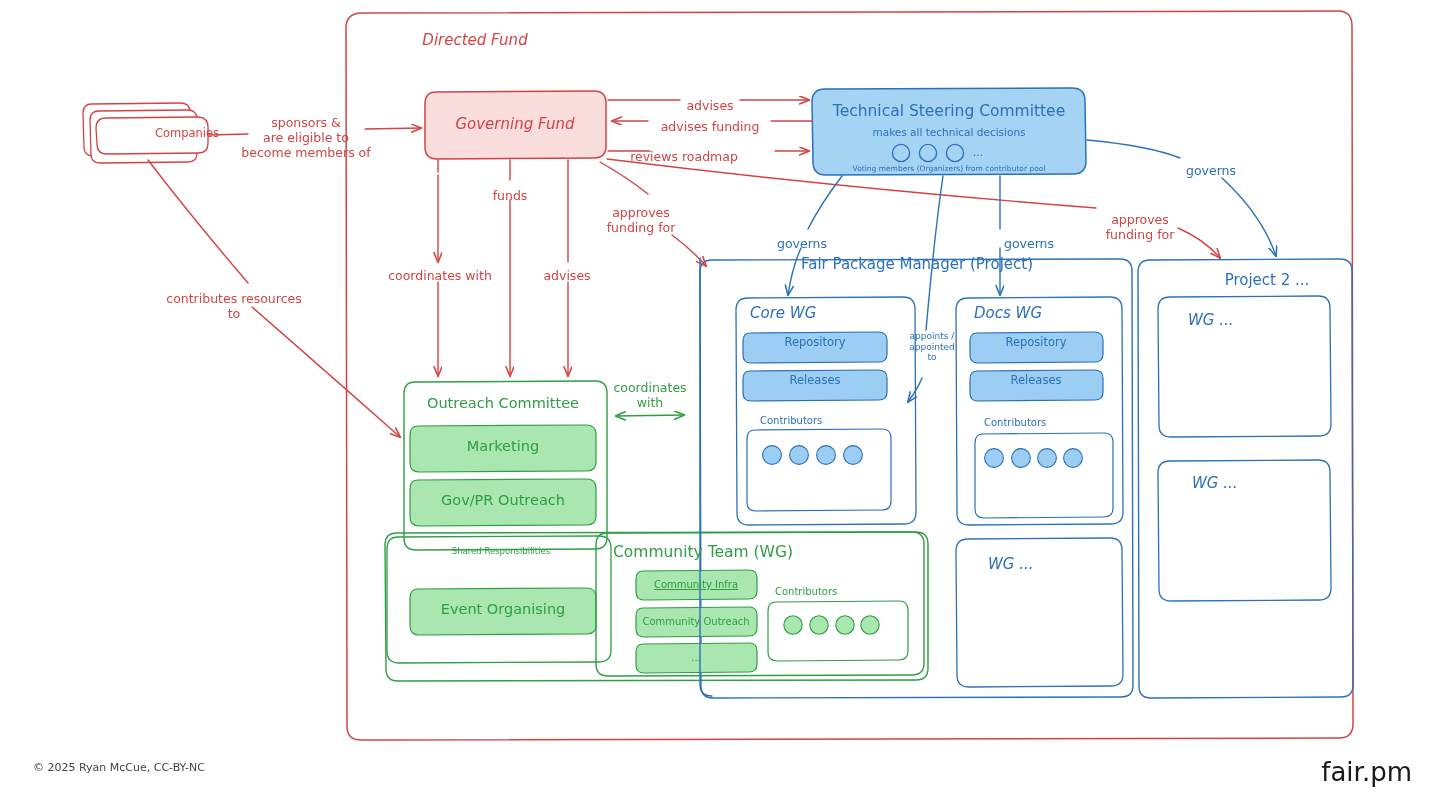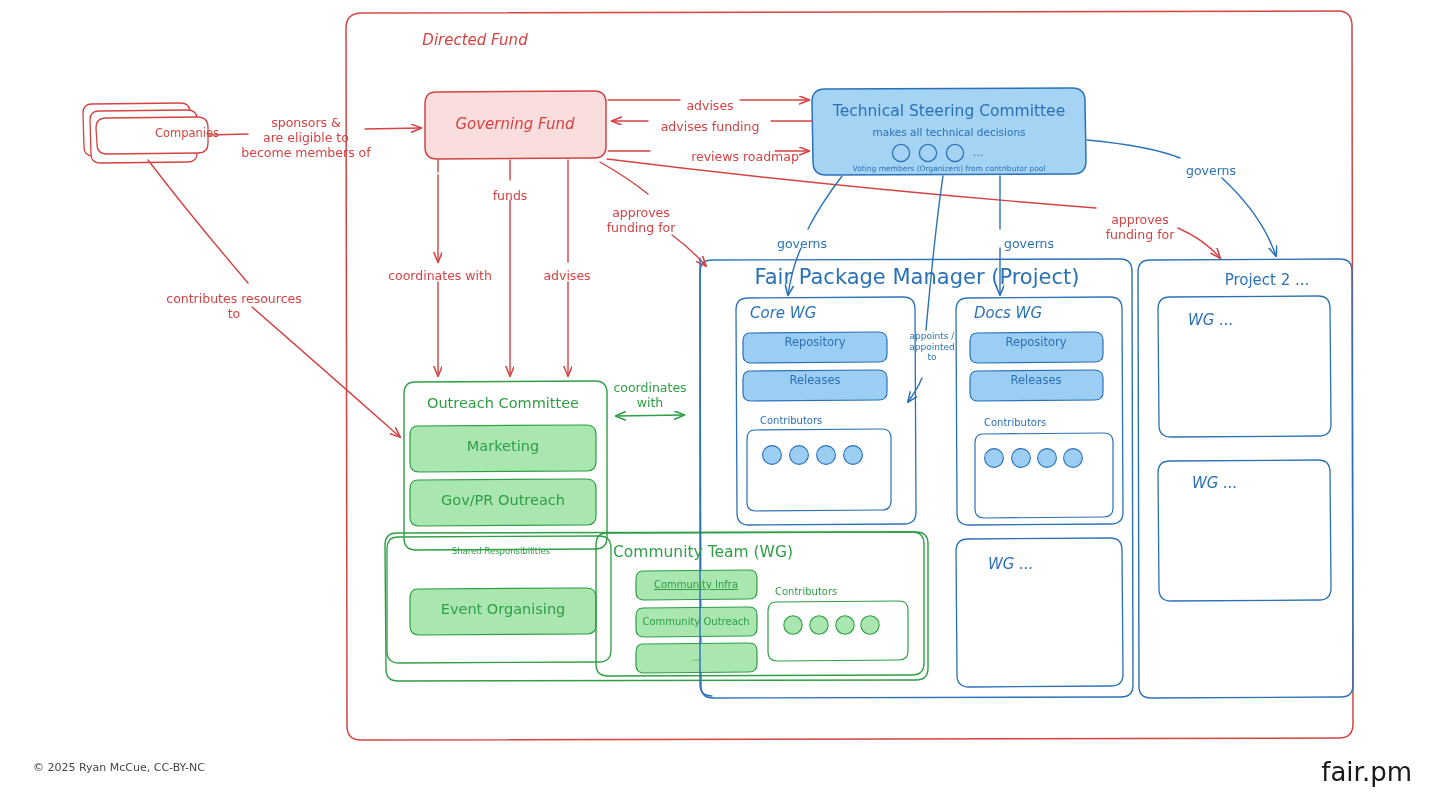"reviews roadmap" div.lbl { left: 745px -> 684px }
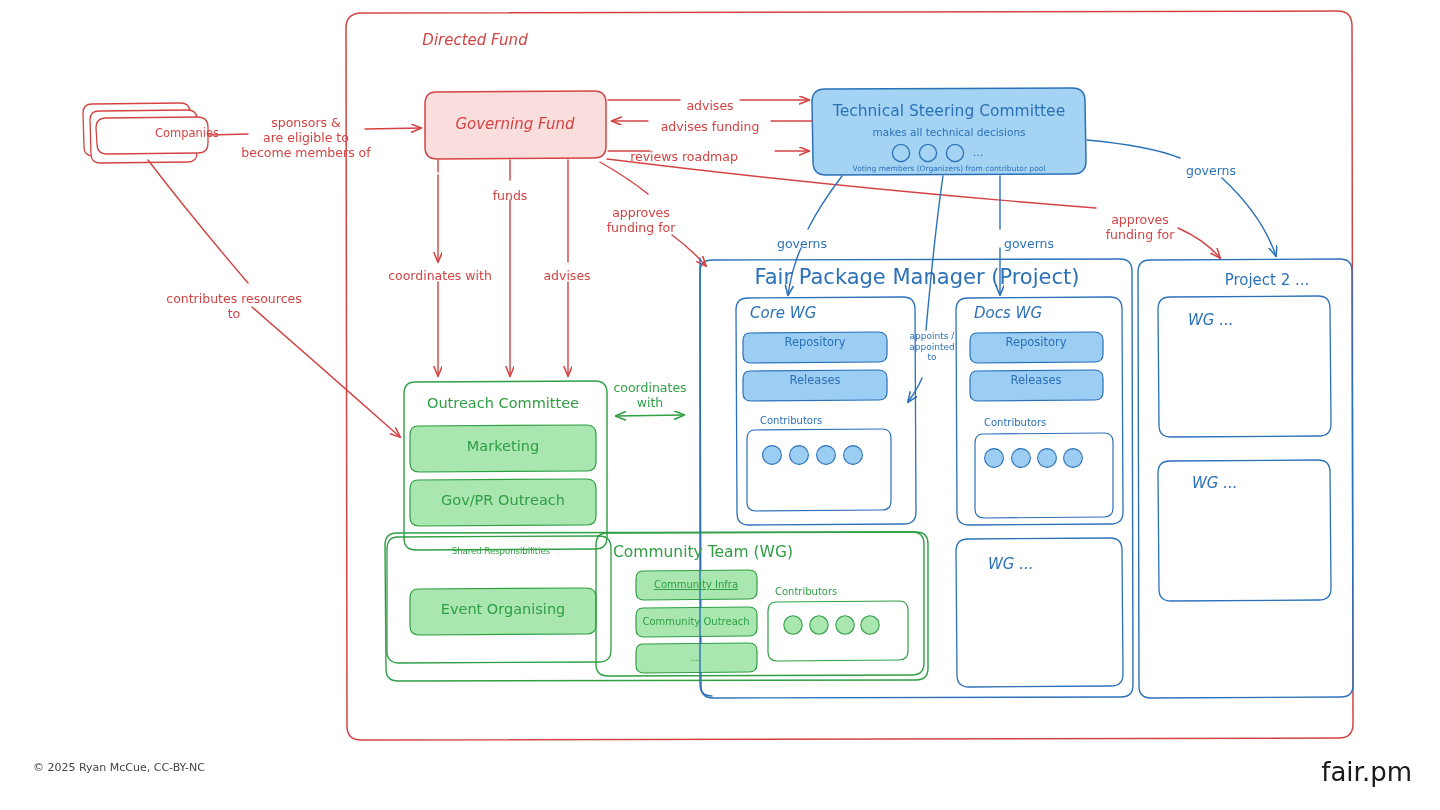"Fair Package Manager (Project)" div.lbl { font-size: 21px -> 15px; top: 265px -> 256px }
